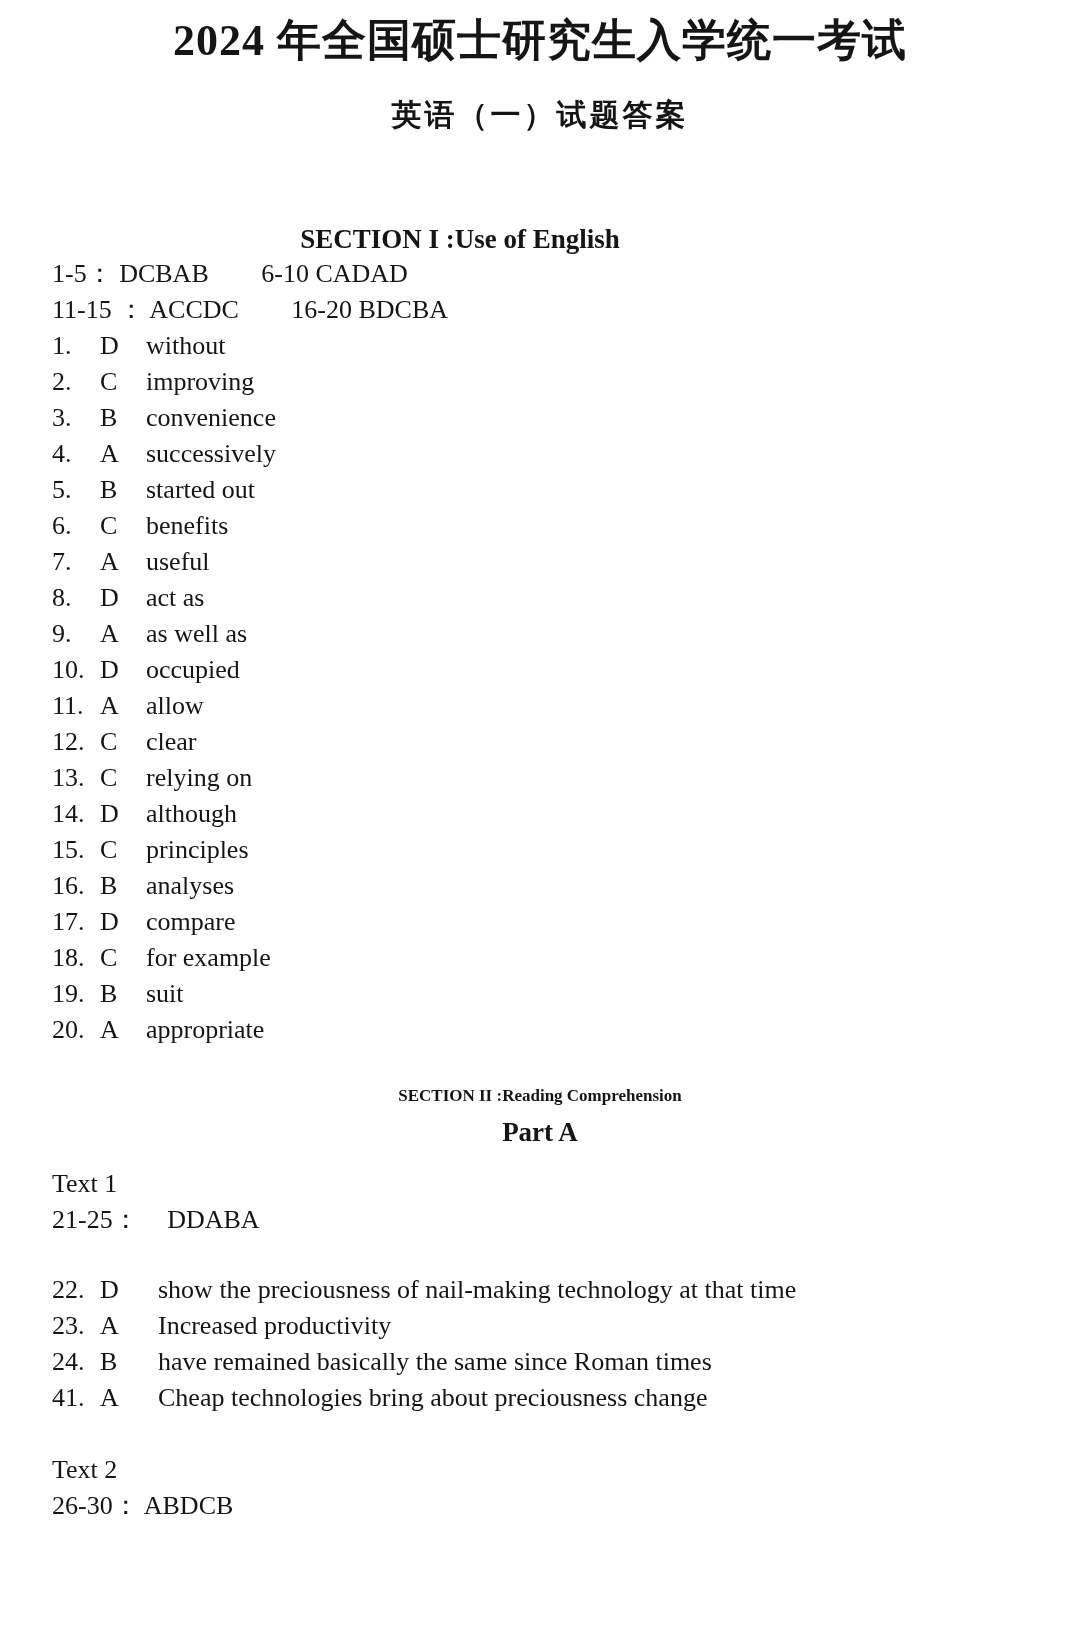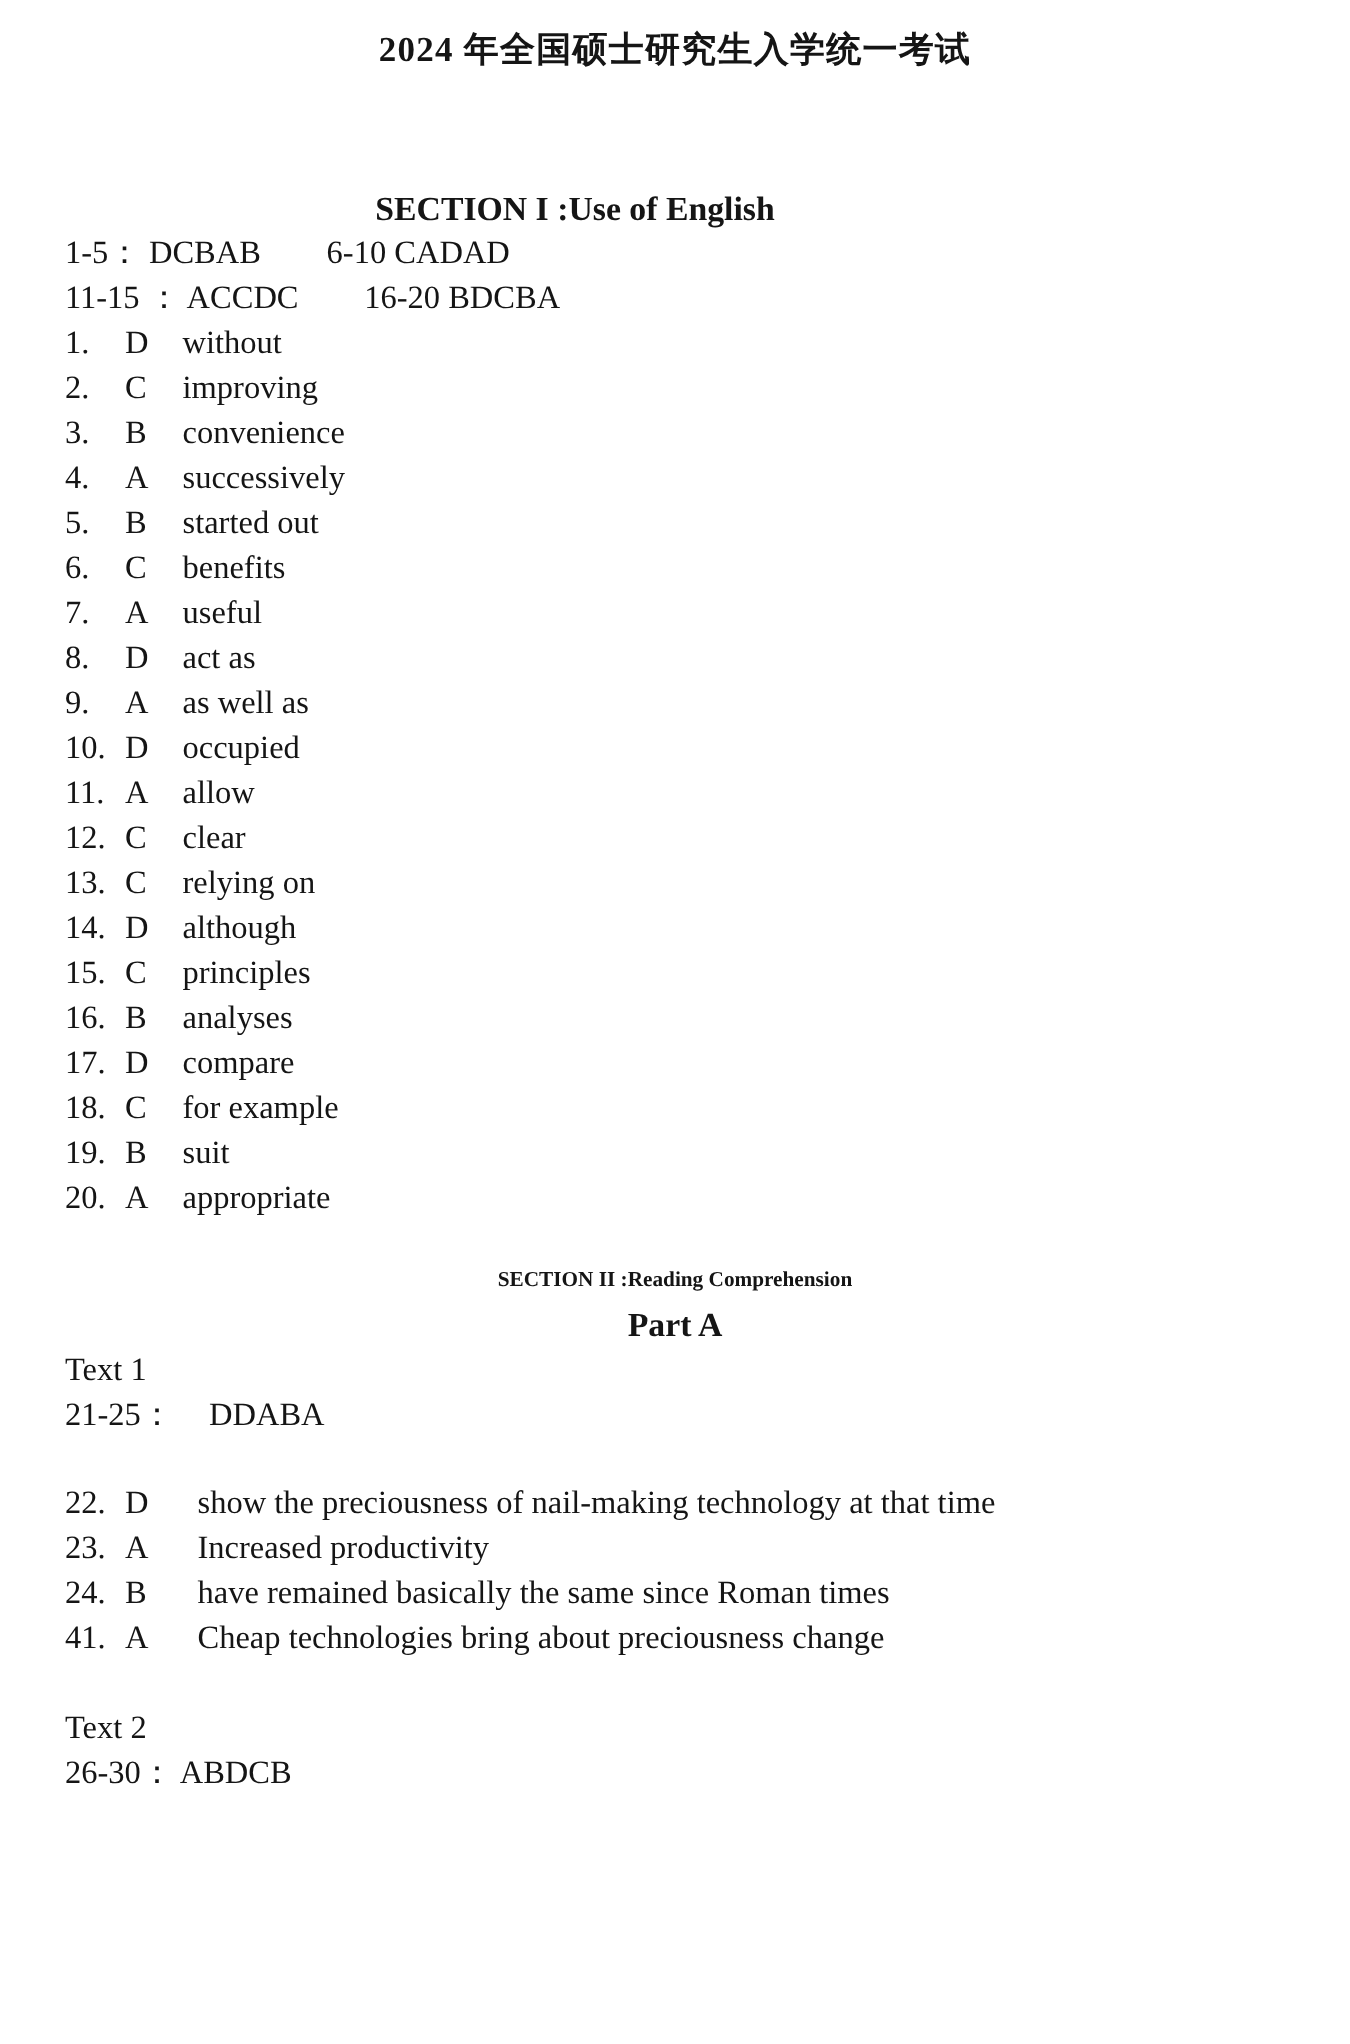"2024 年全国硕士研究生入学统一考试" .title1 { font-size: 28px -> 44px }
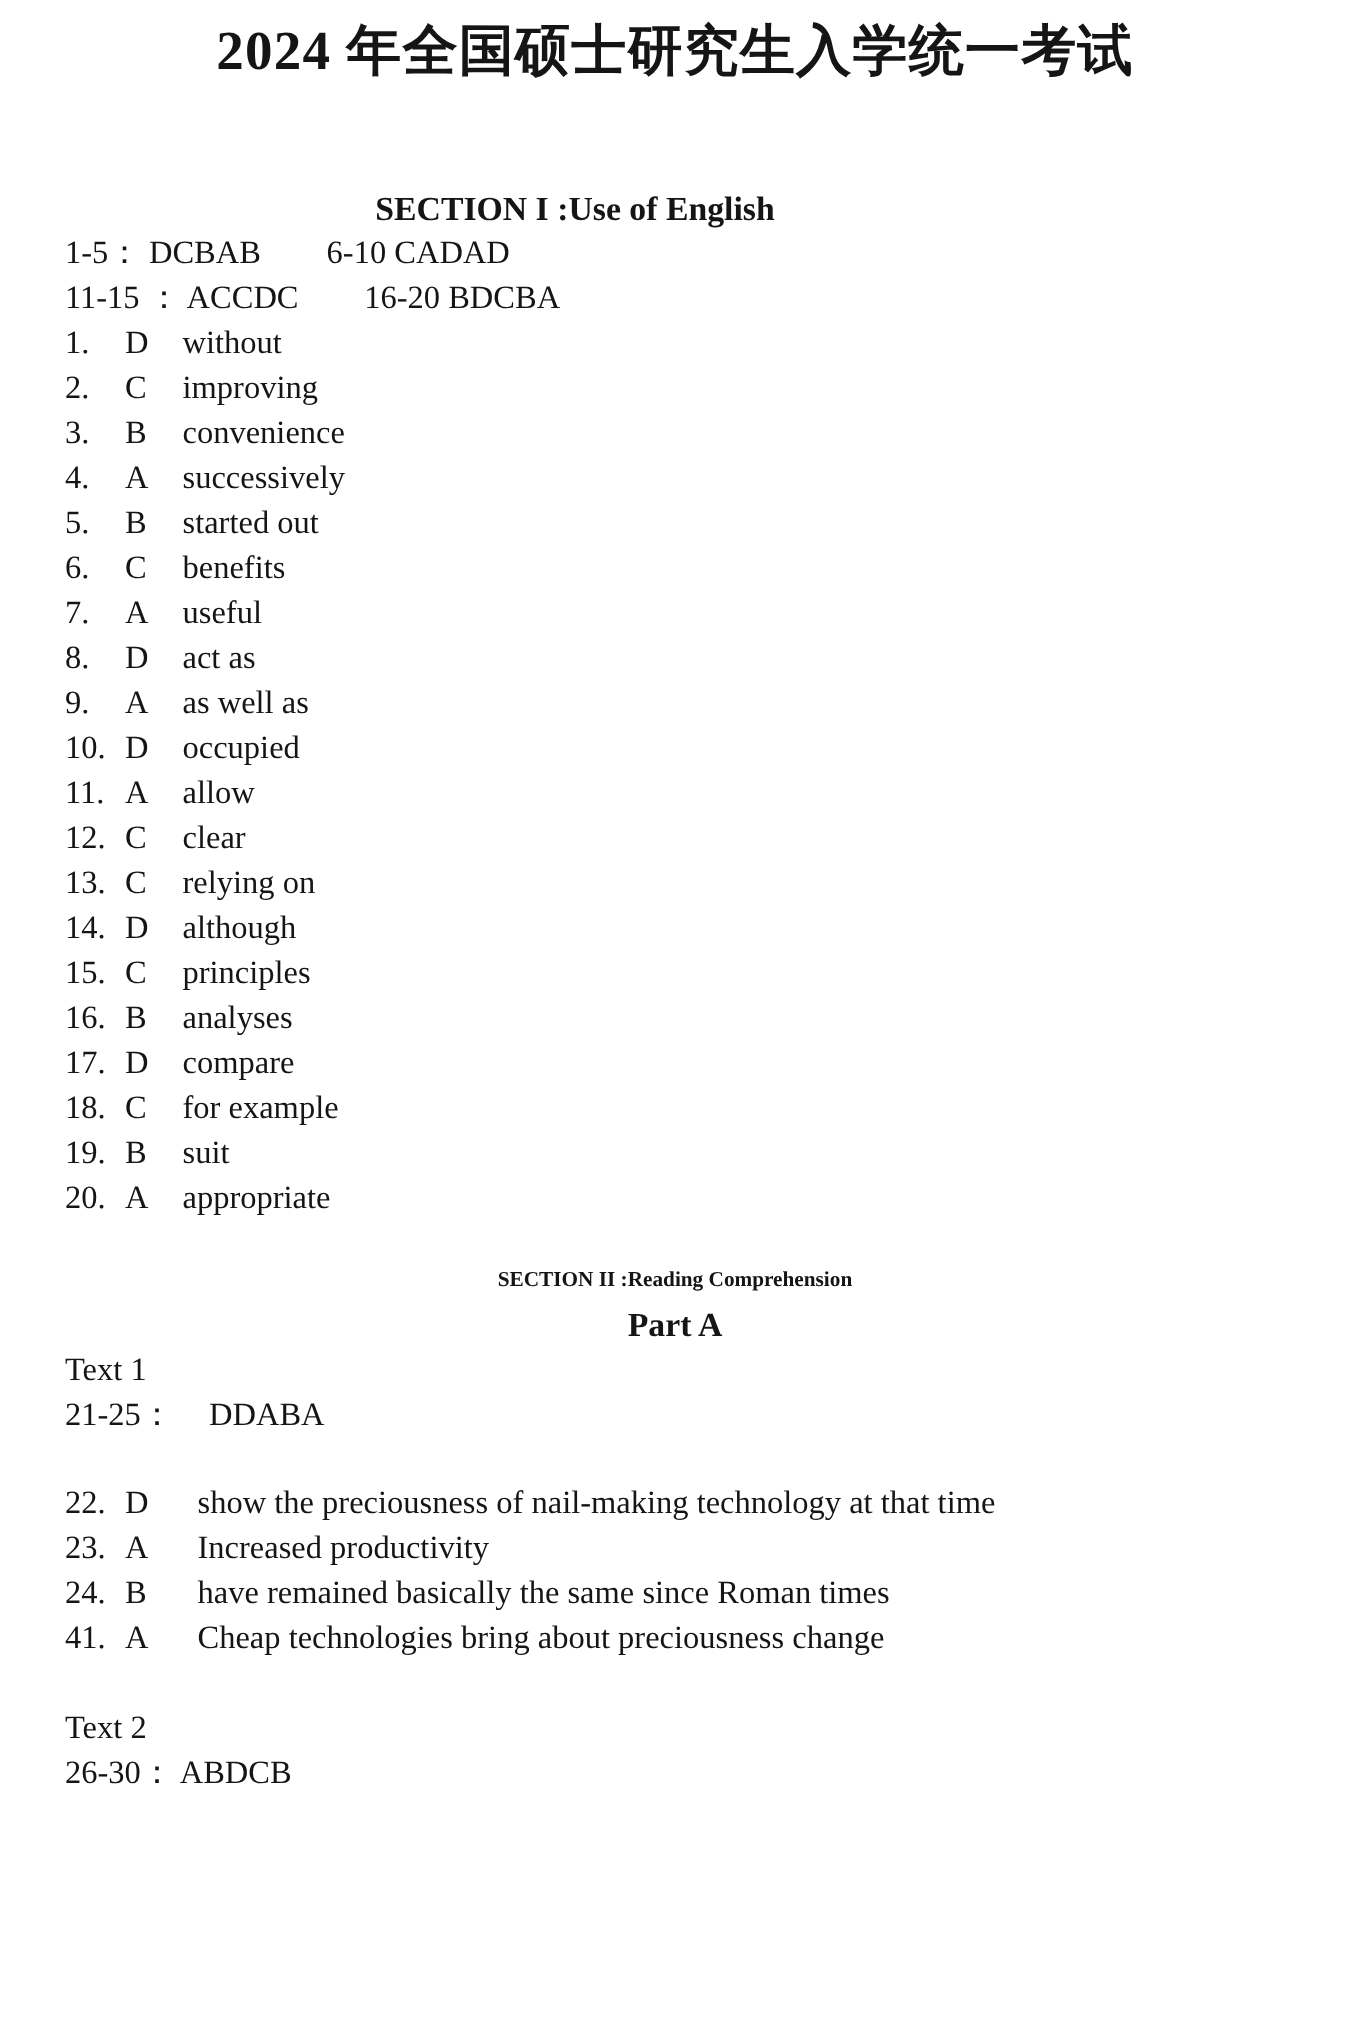"英语（一）试题答案" h2.title2 { html: none -> <h2>英语（一）试题答案</h2> }
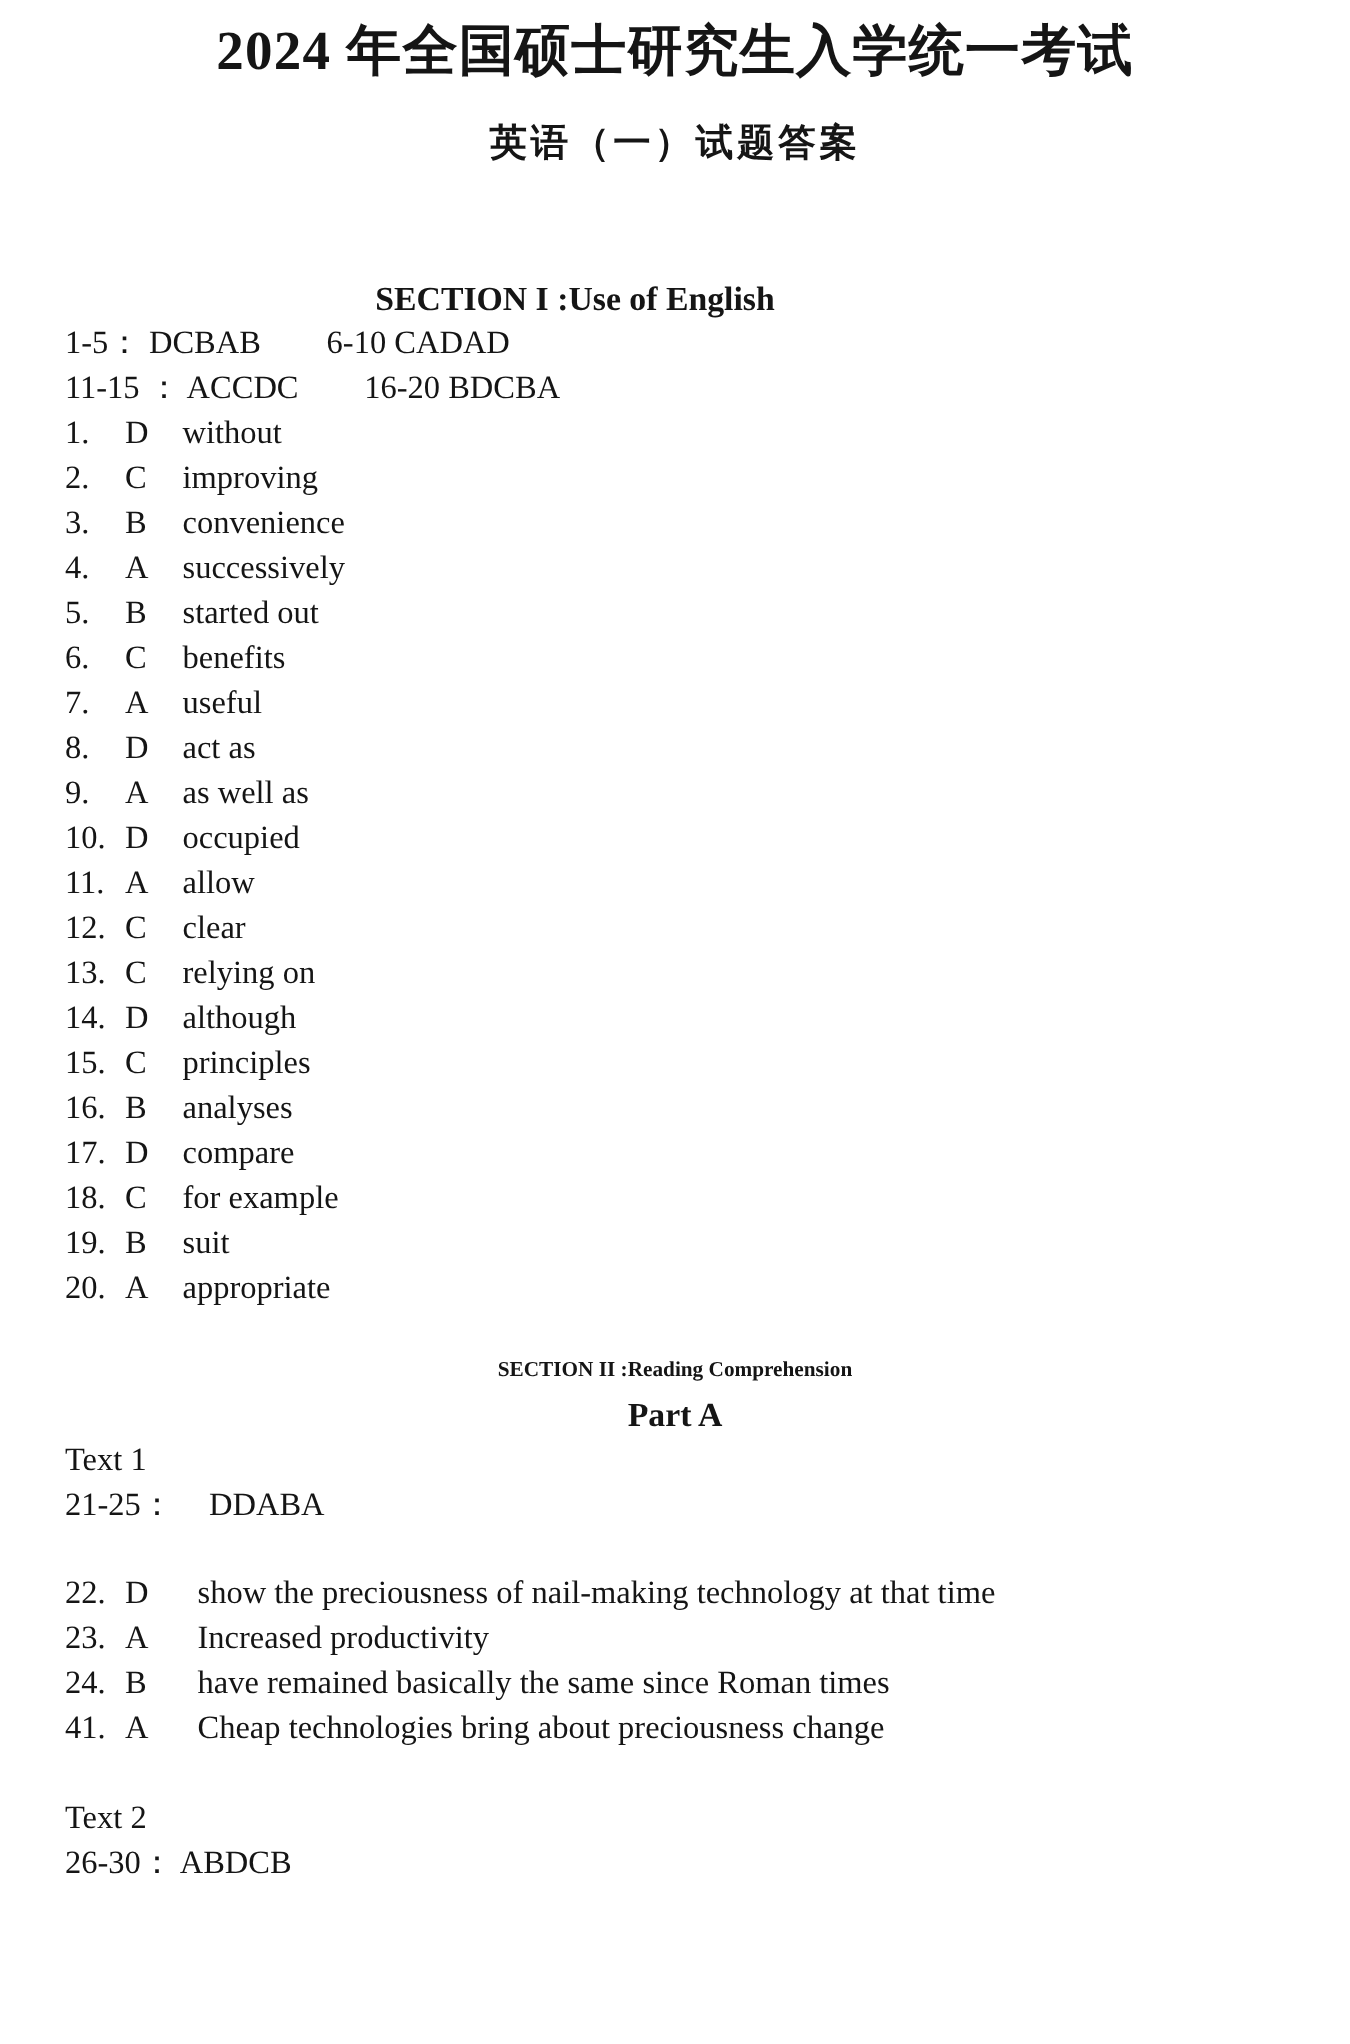"Text 1" .text-label { margin-top: none -> 16px }
